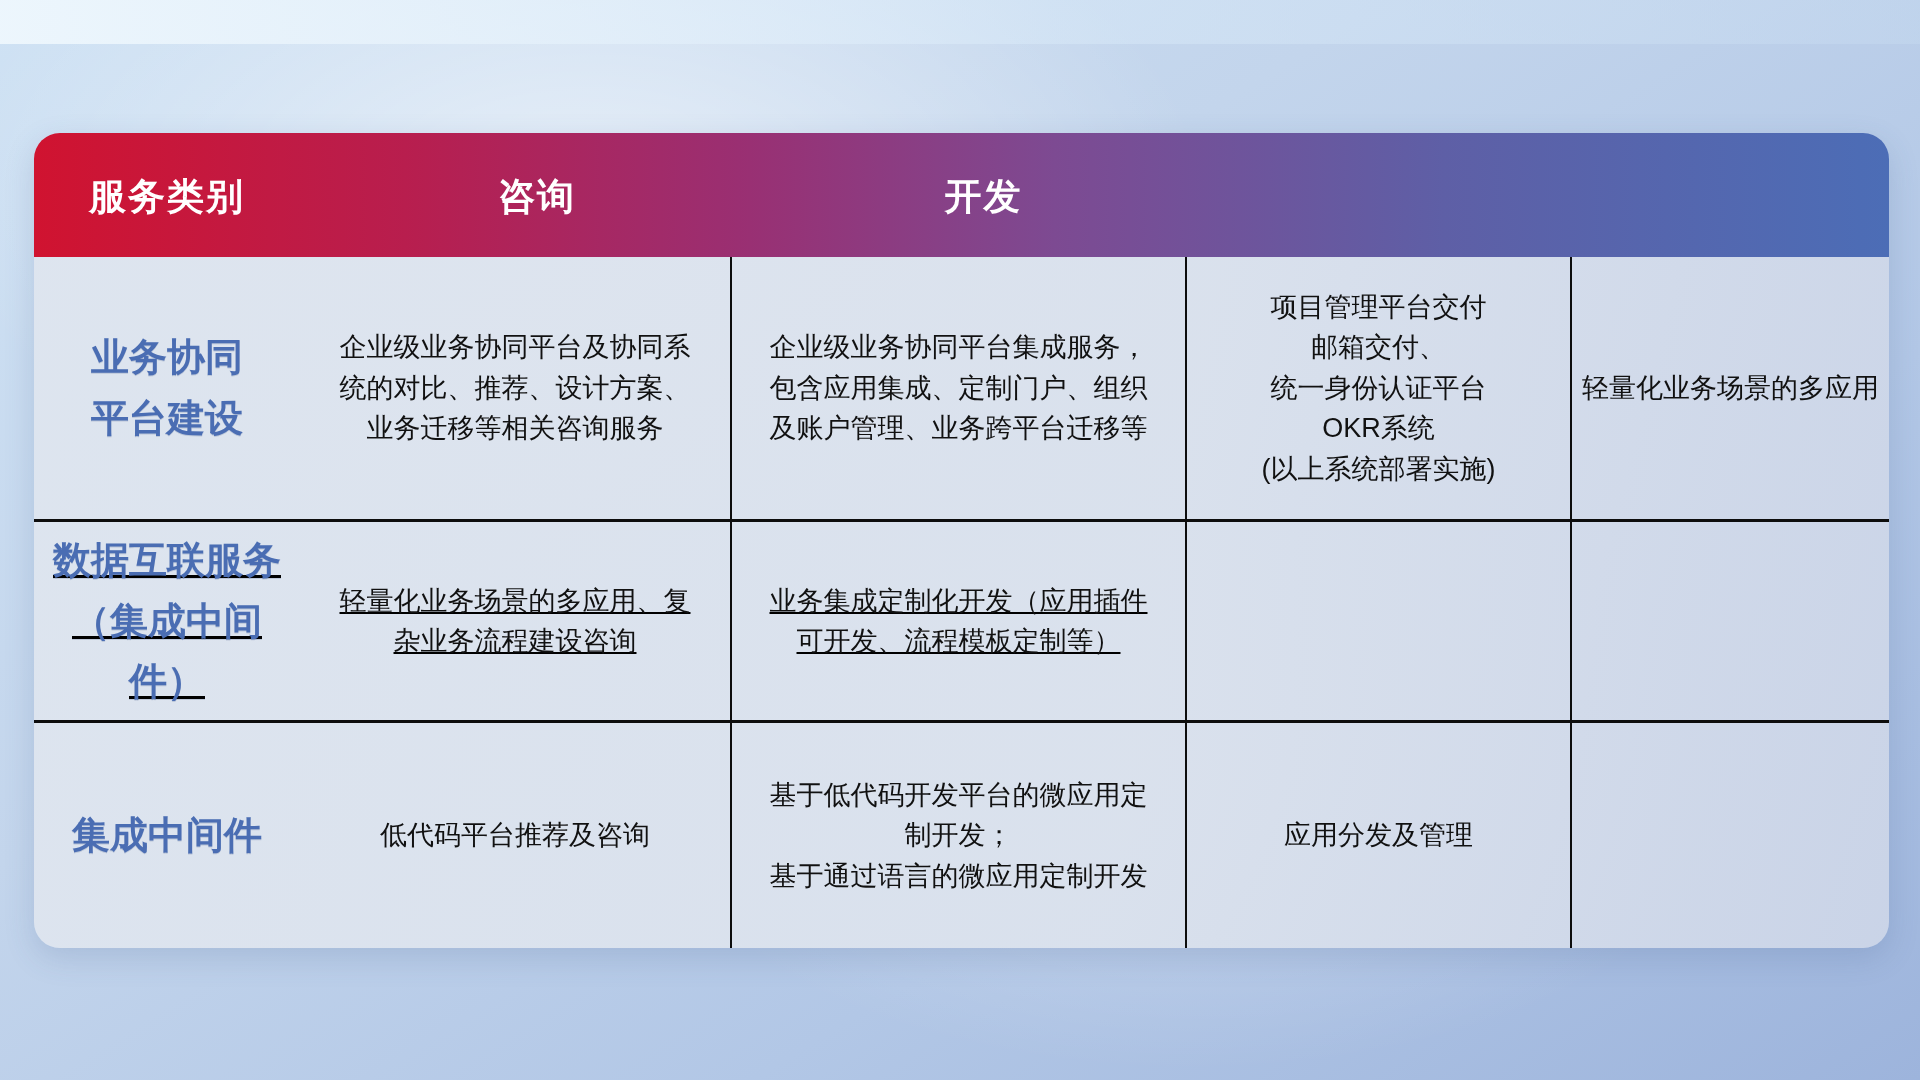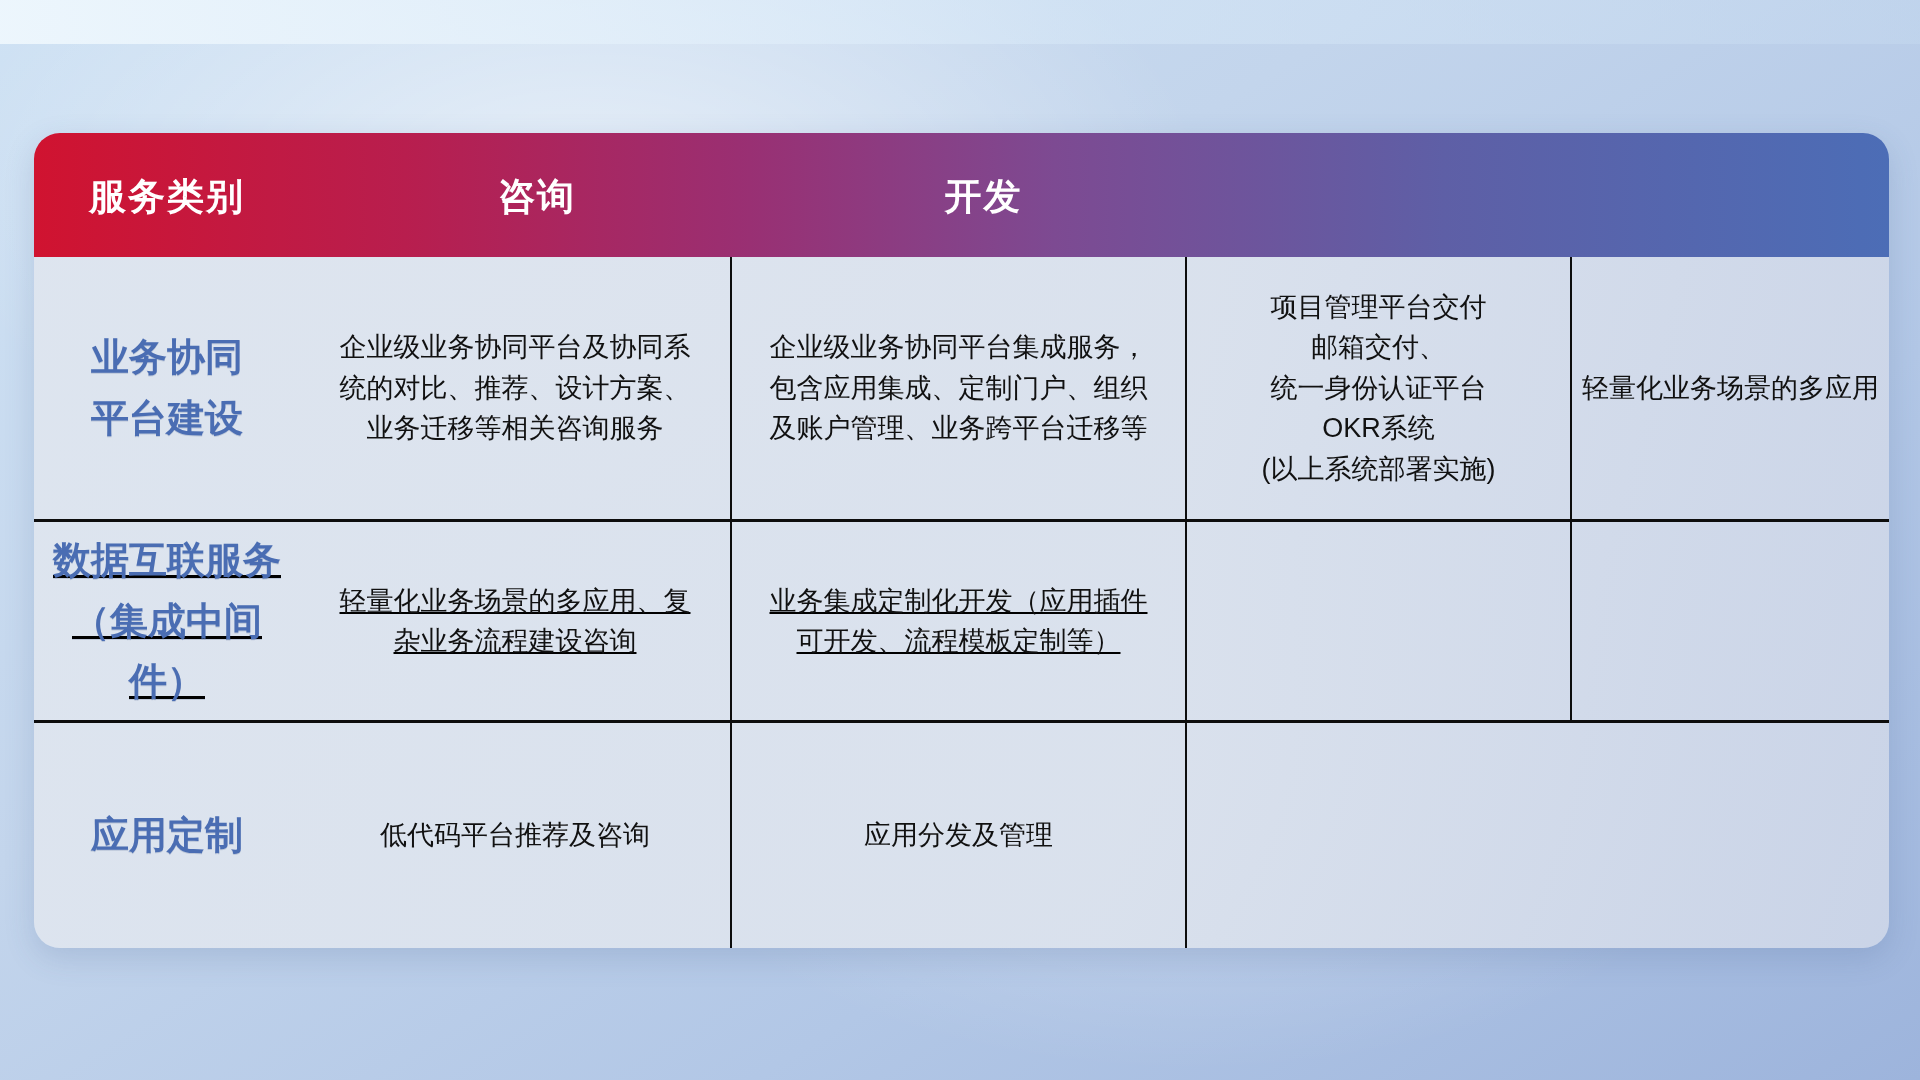"基于低代码开发平台的微应用定" div.cell { html: none -> <div>基于低代码开发平台的微应用定 制开发； 基于通过语言的微应用定制开发</div> }
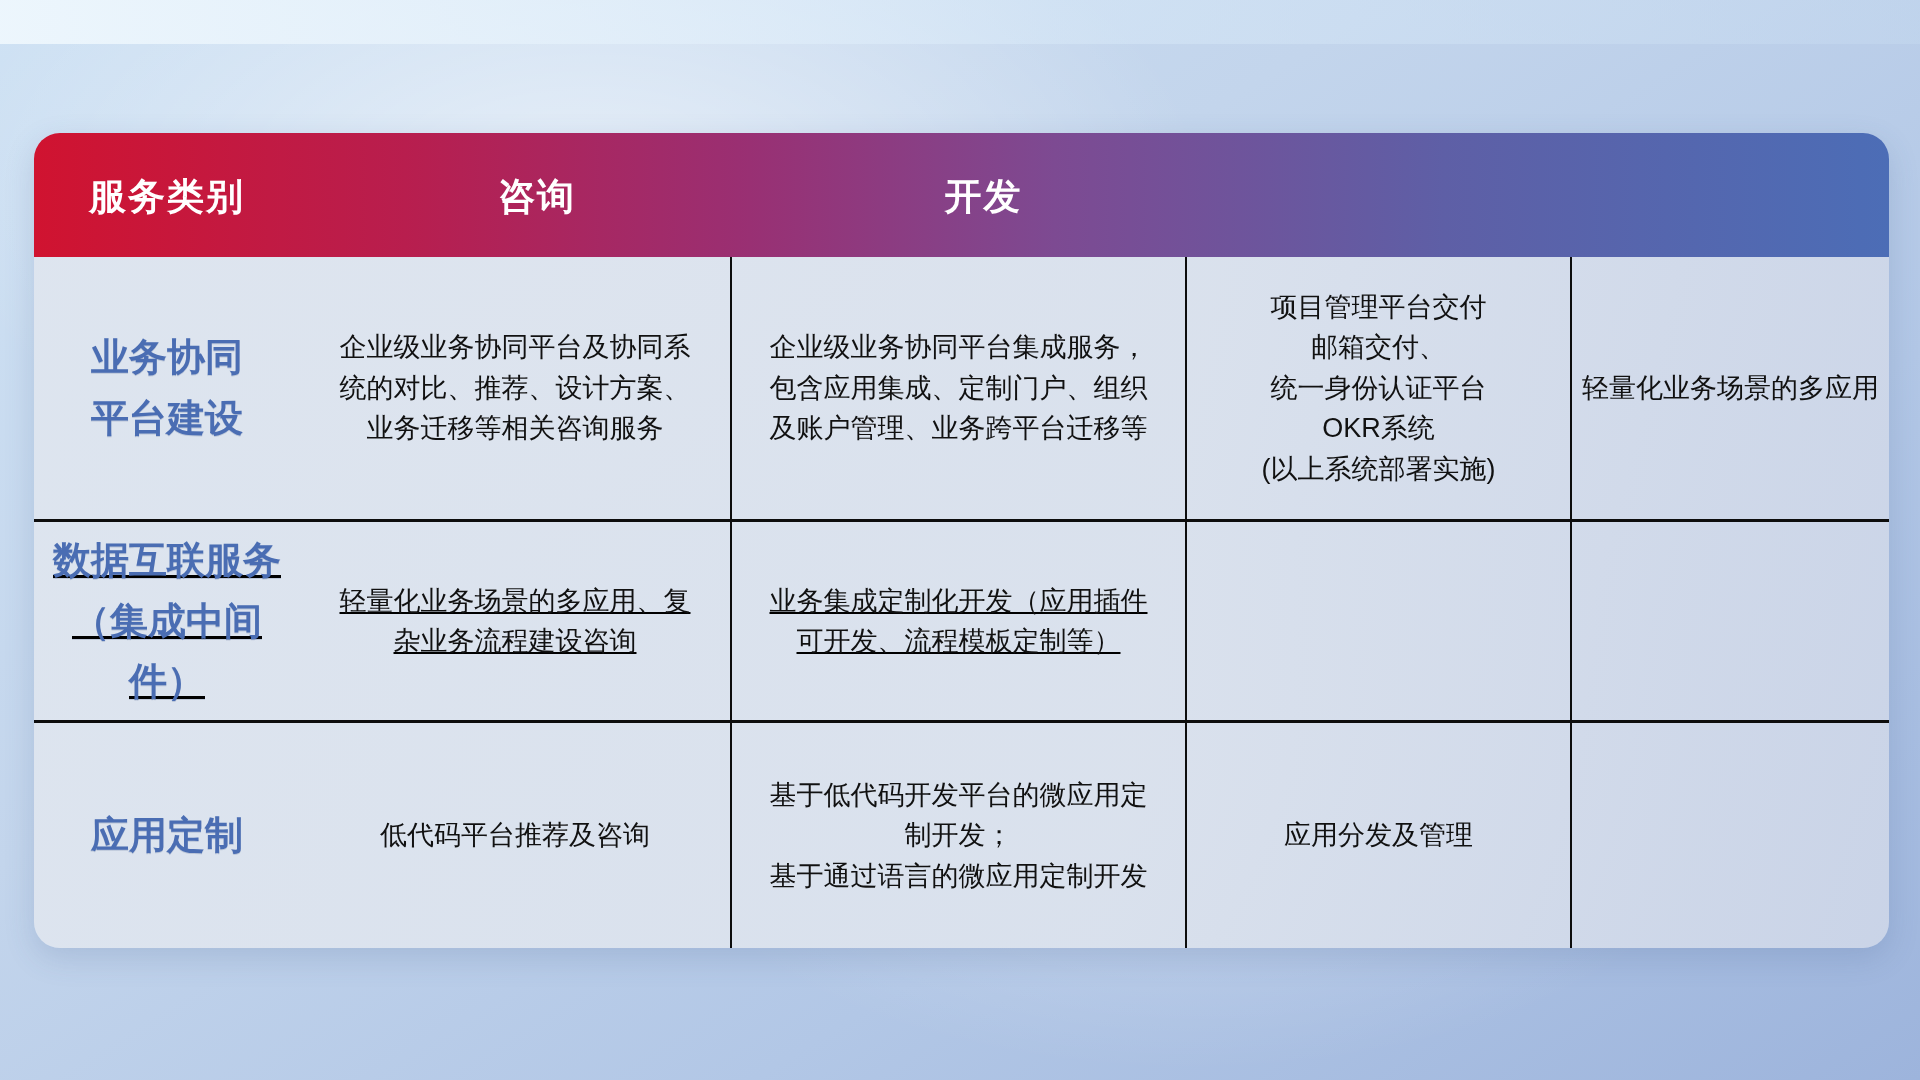"应用定制" div.cell { text: 应用定制 -> 集成中间件 }
